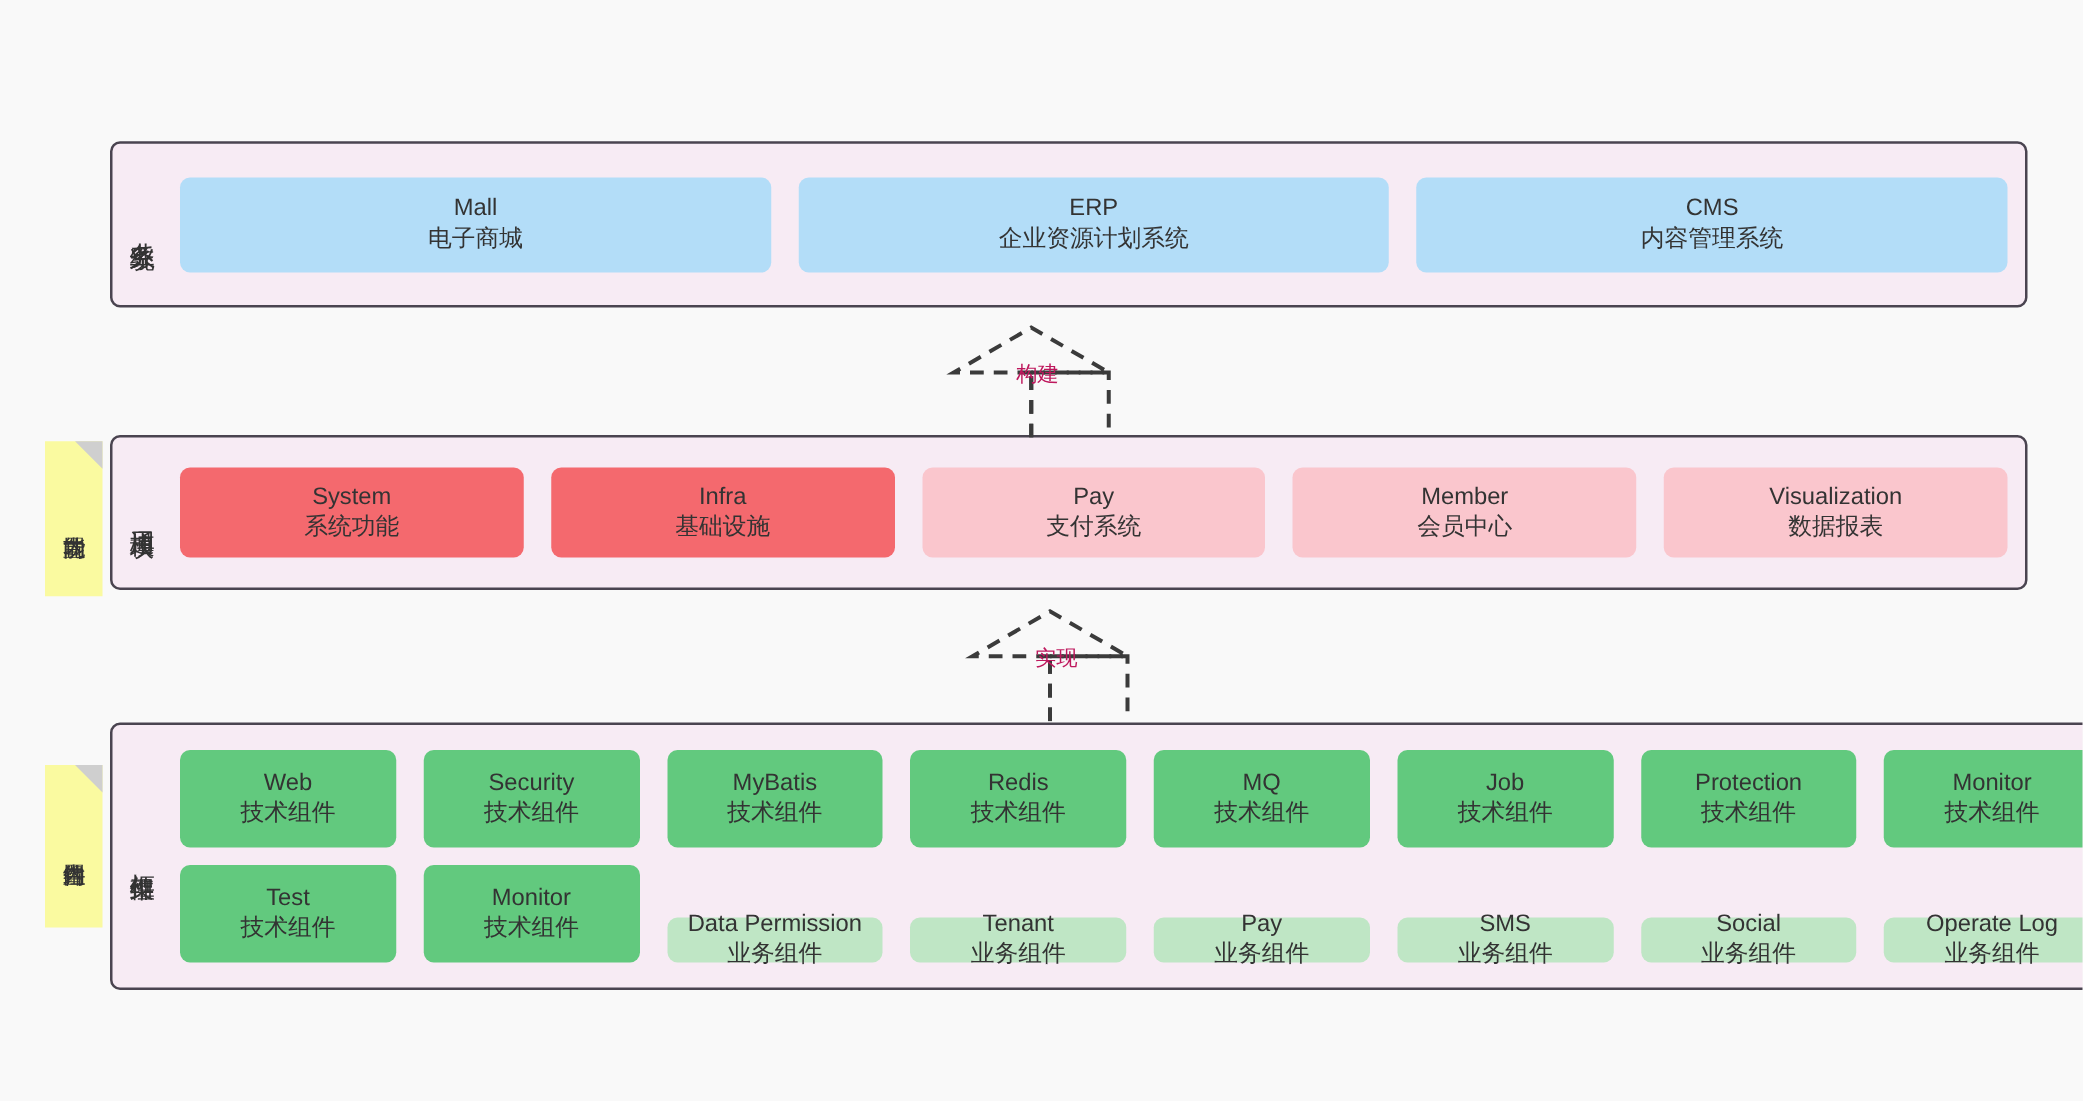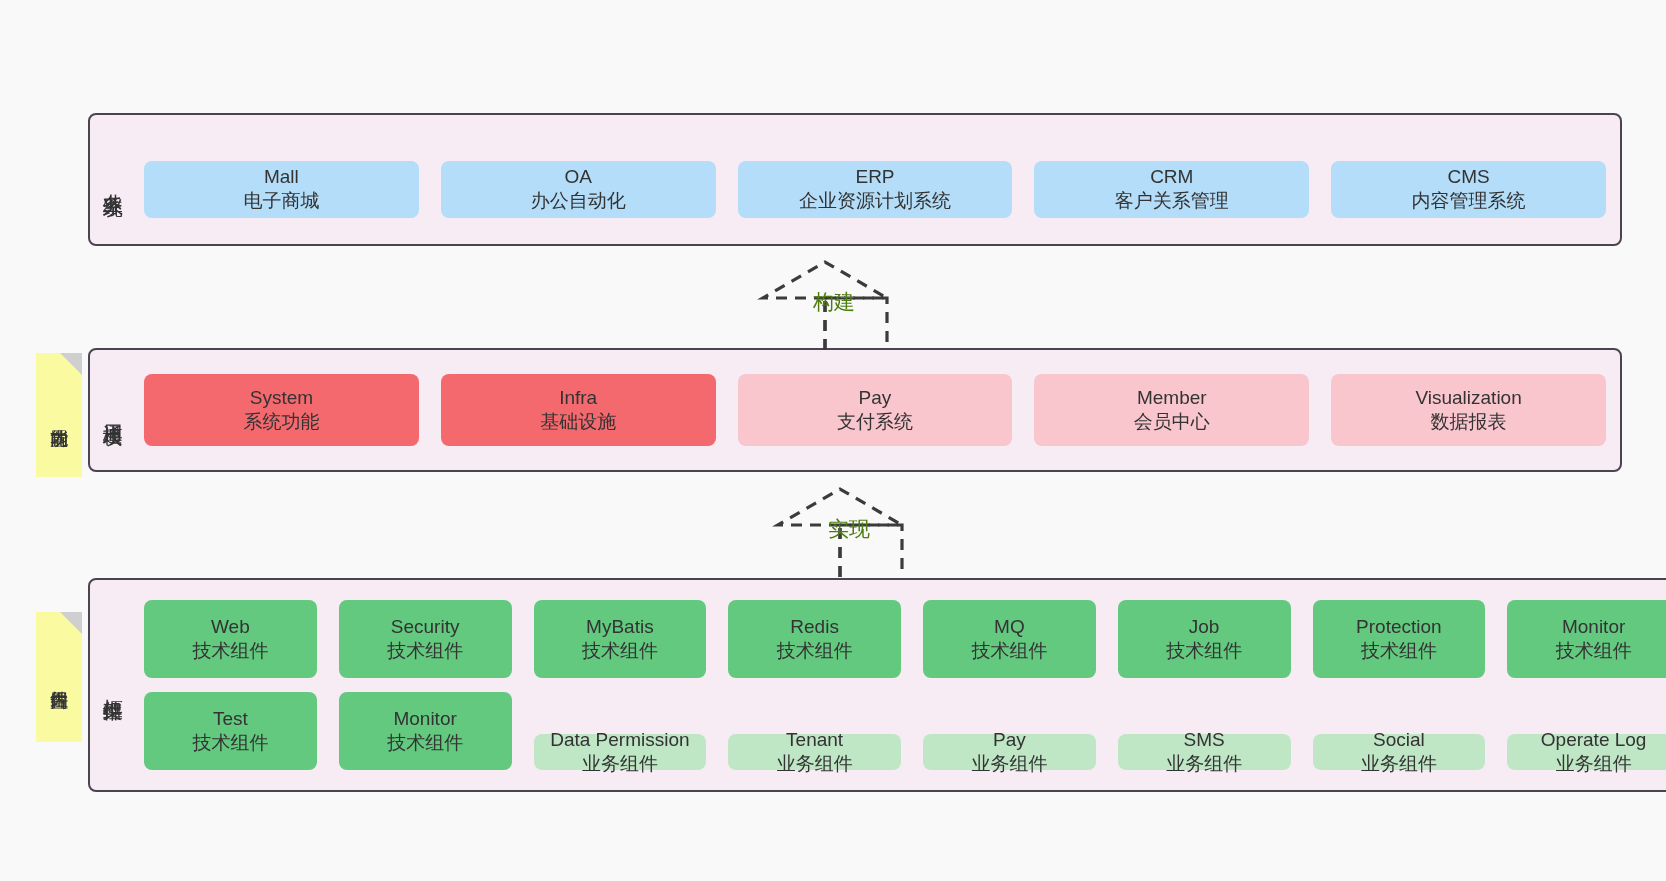"Mall" div.row { align-items: flex-end -> none }
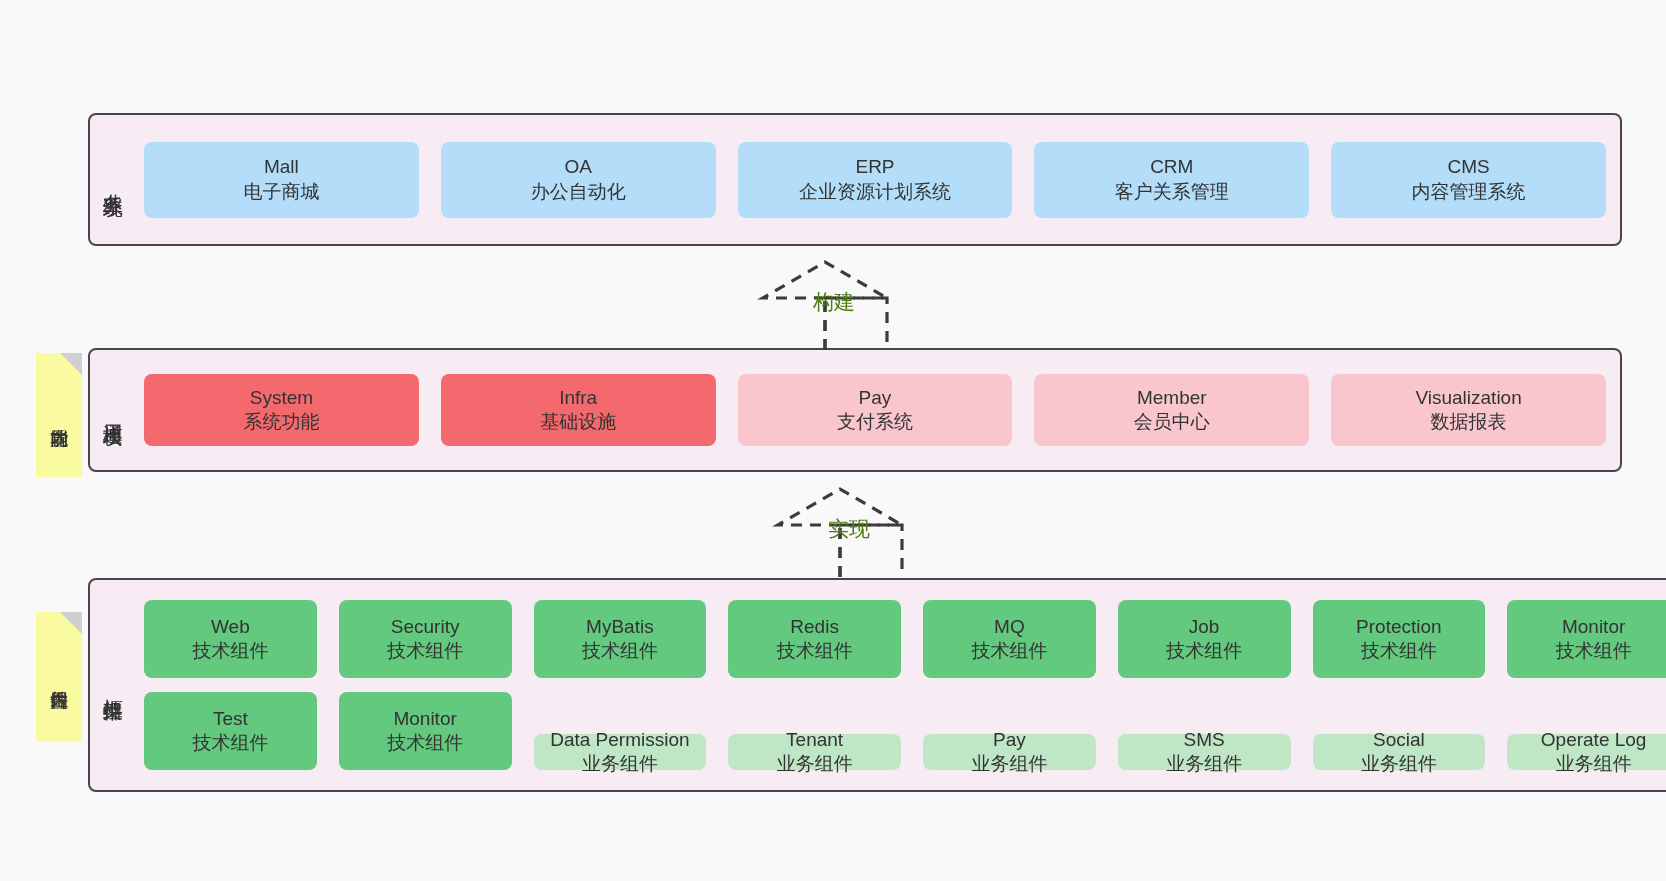"OA" div.card { html: <div> <span>OA</span> <span>办公自动化</span> </div> -> none }
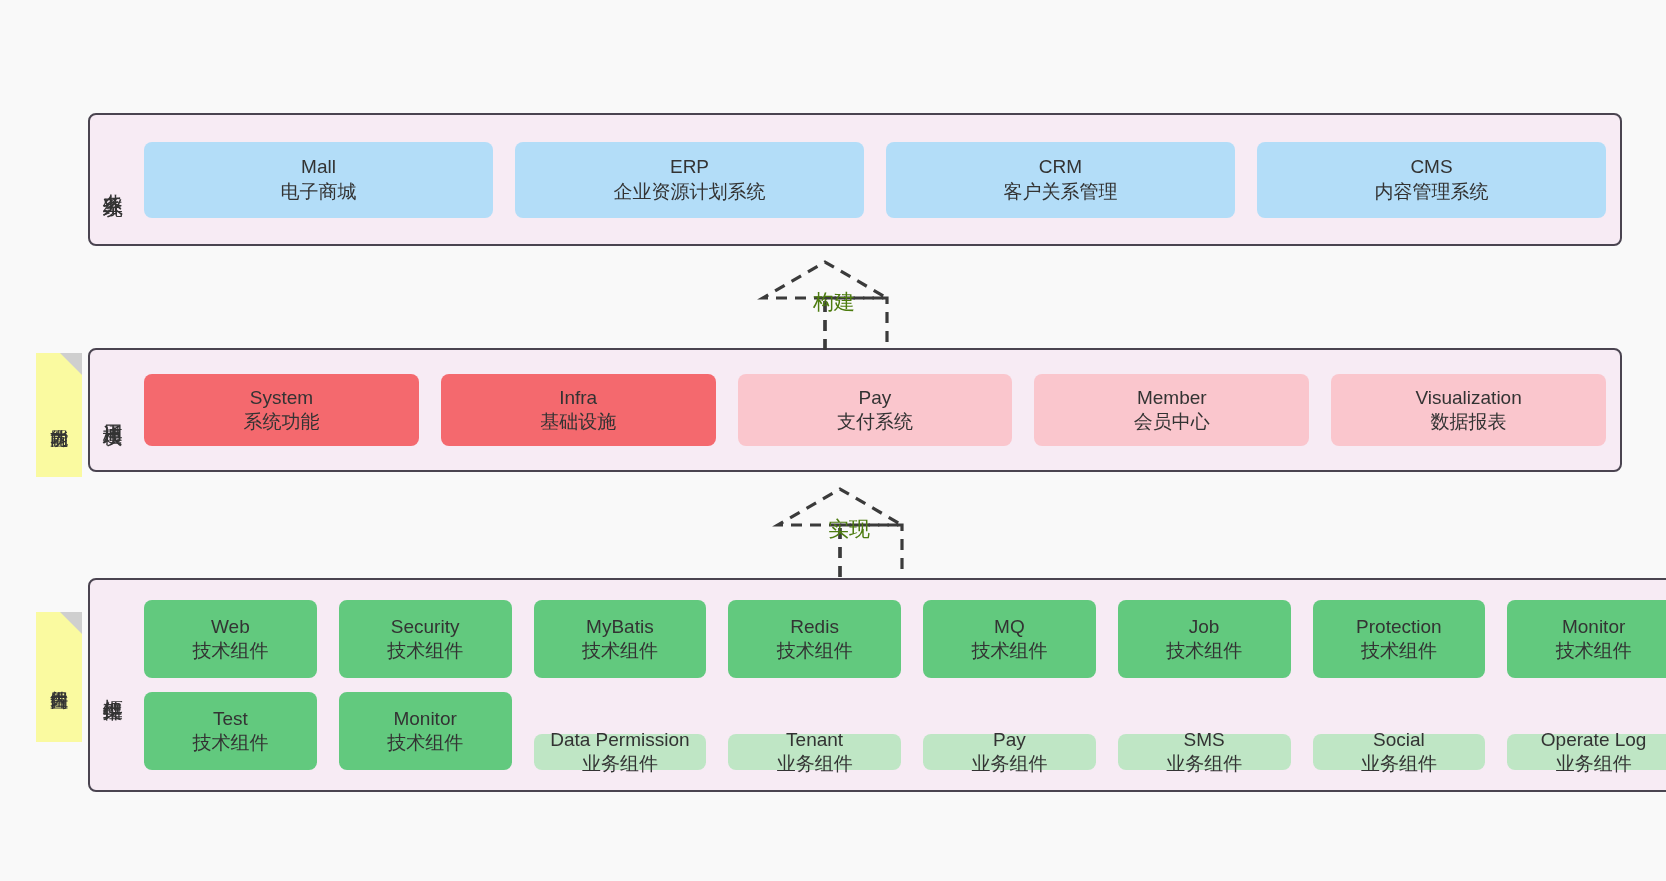"CRM" div.card { html: <div> <span>CRM</span> <span>客户关系管理</span> </div> -> none }
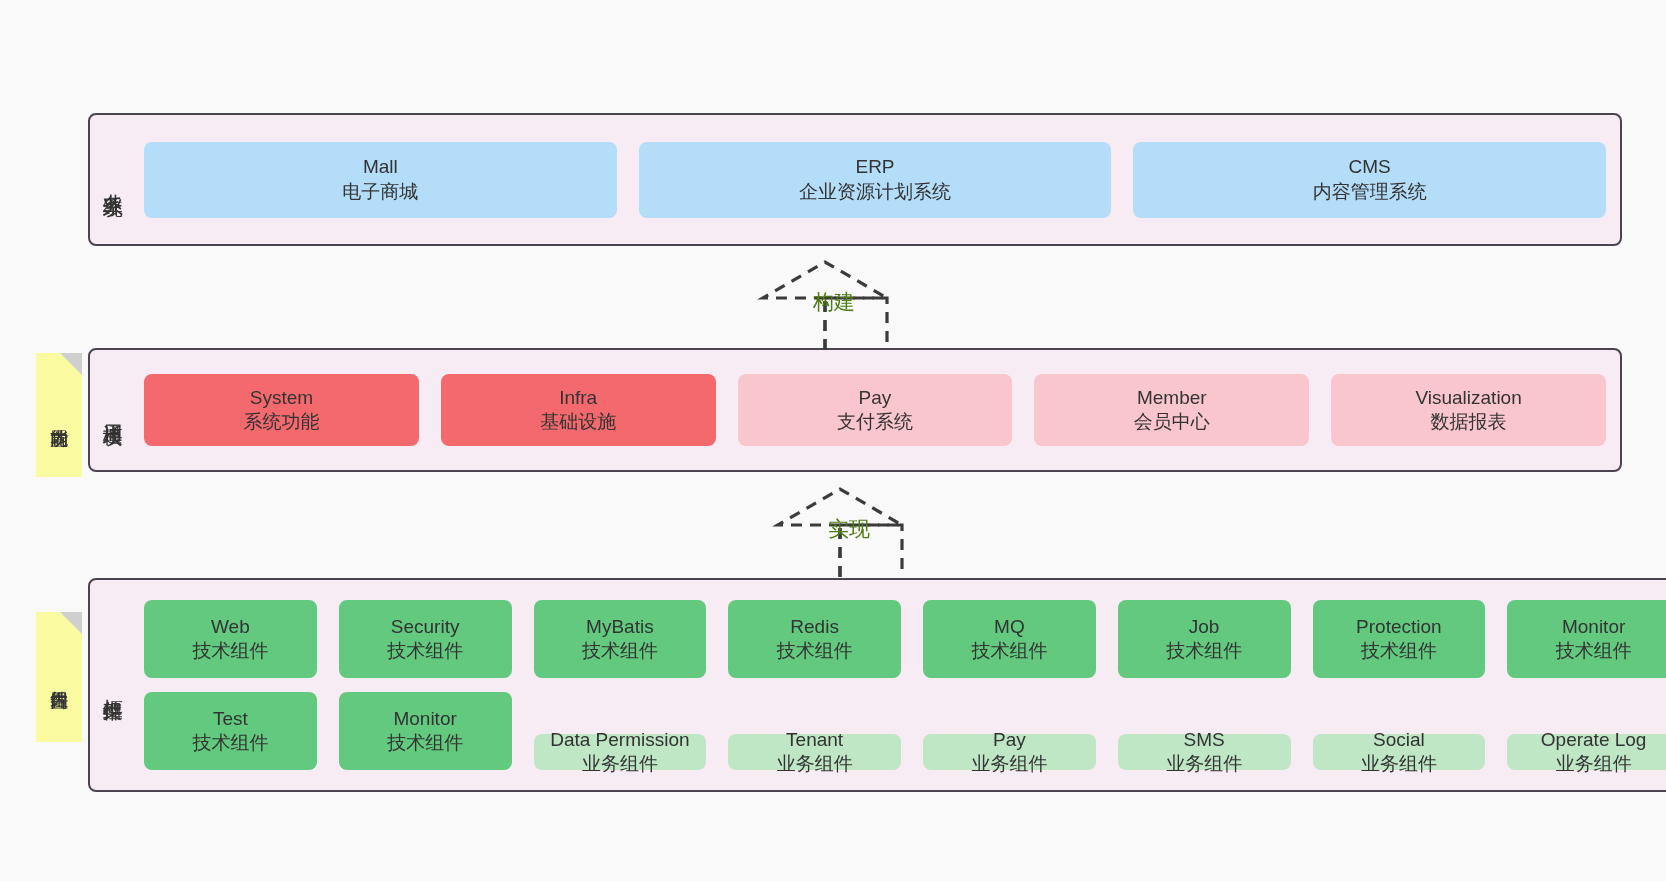"构建" .connector .label { color: #4d7c0f -> #be185d; font-size: 21px -> 17px }
